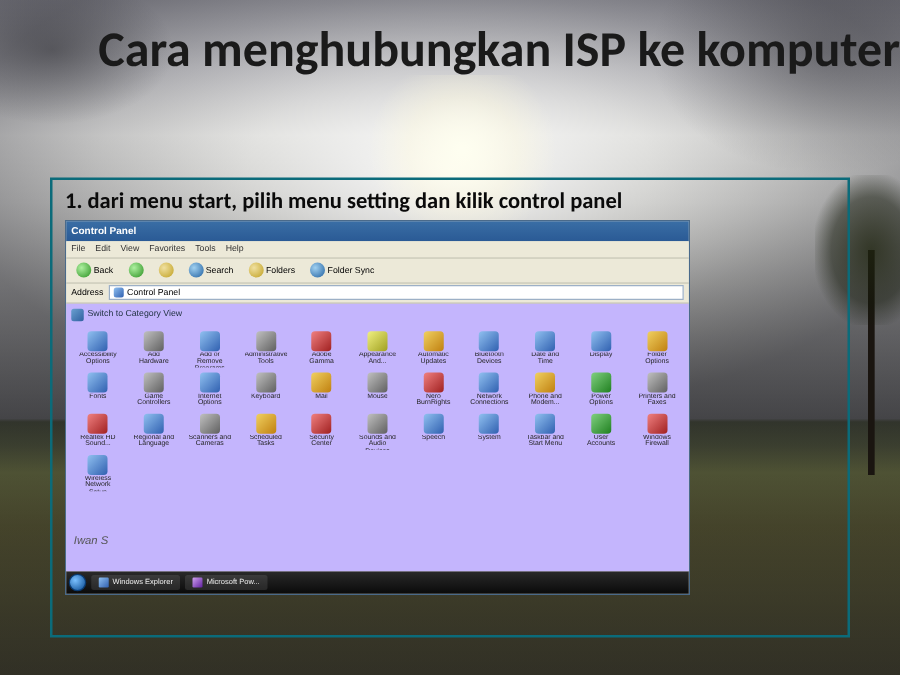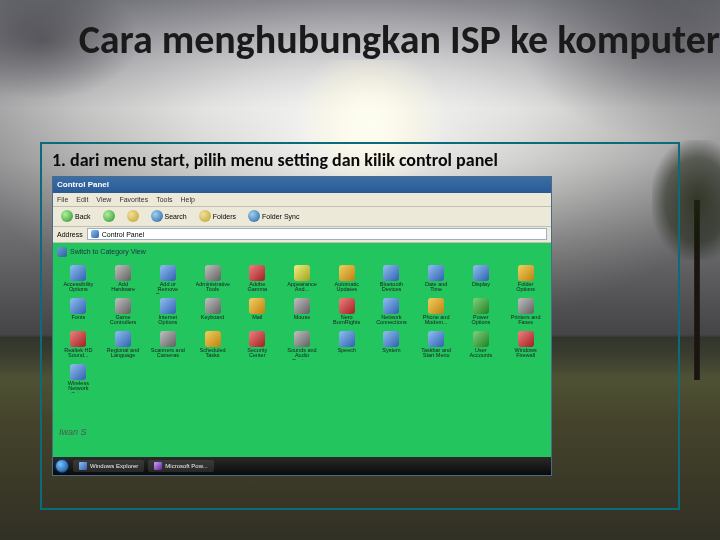"Iwan S" .cp-body { background: #22c55e -> #c4b5fd }
